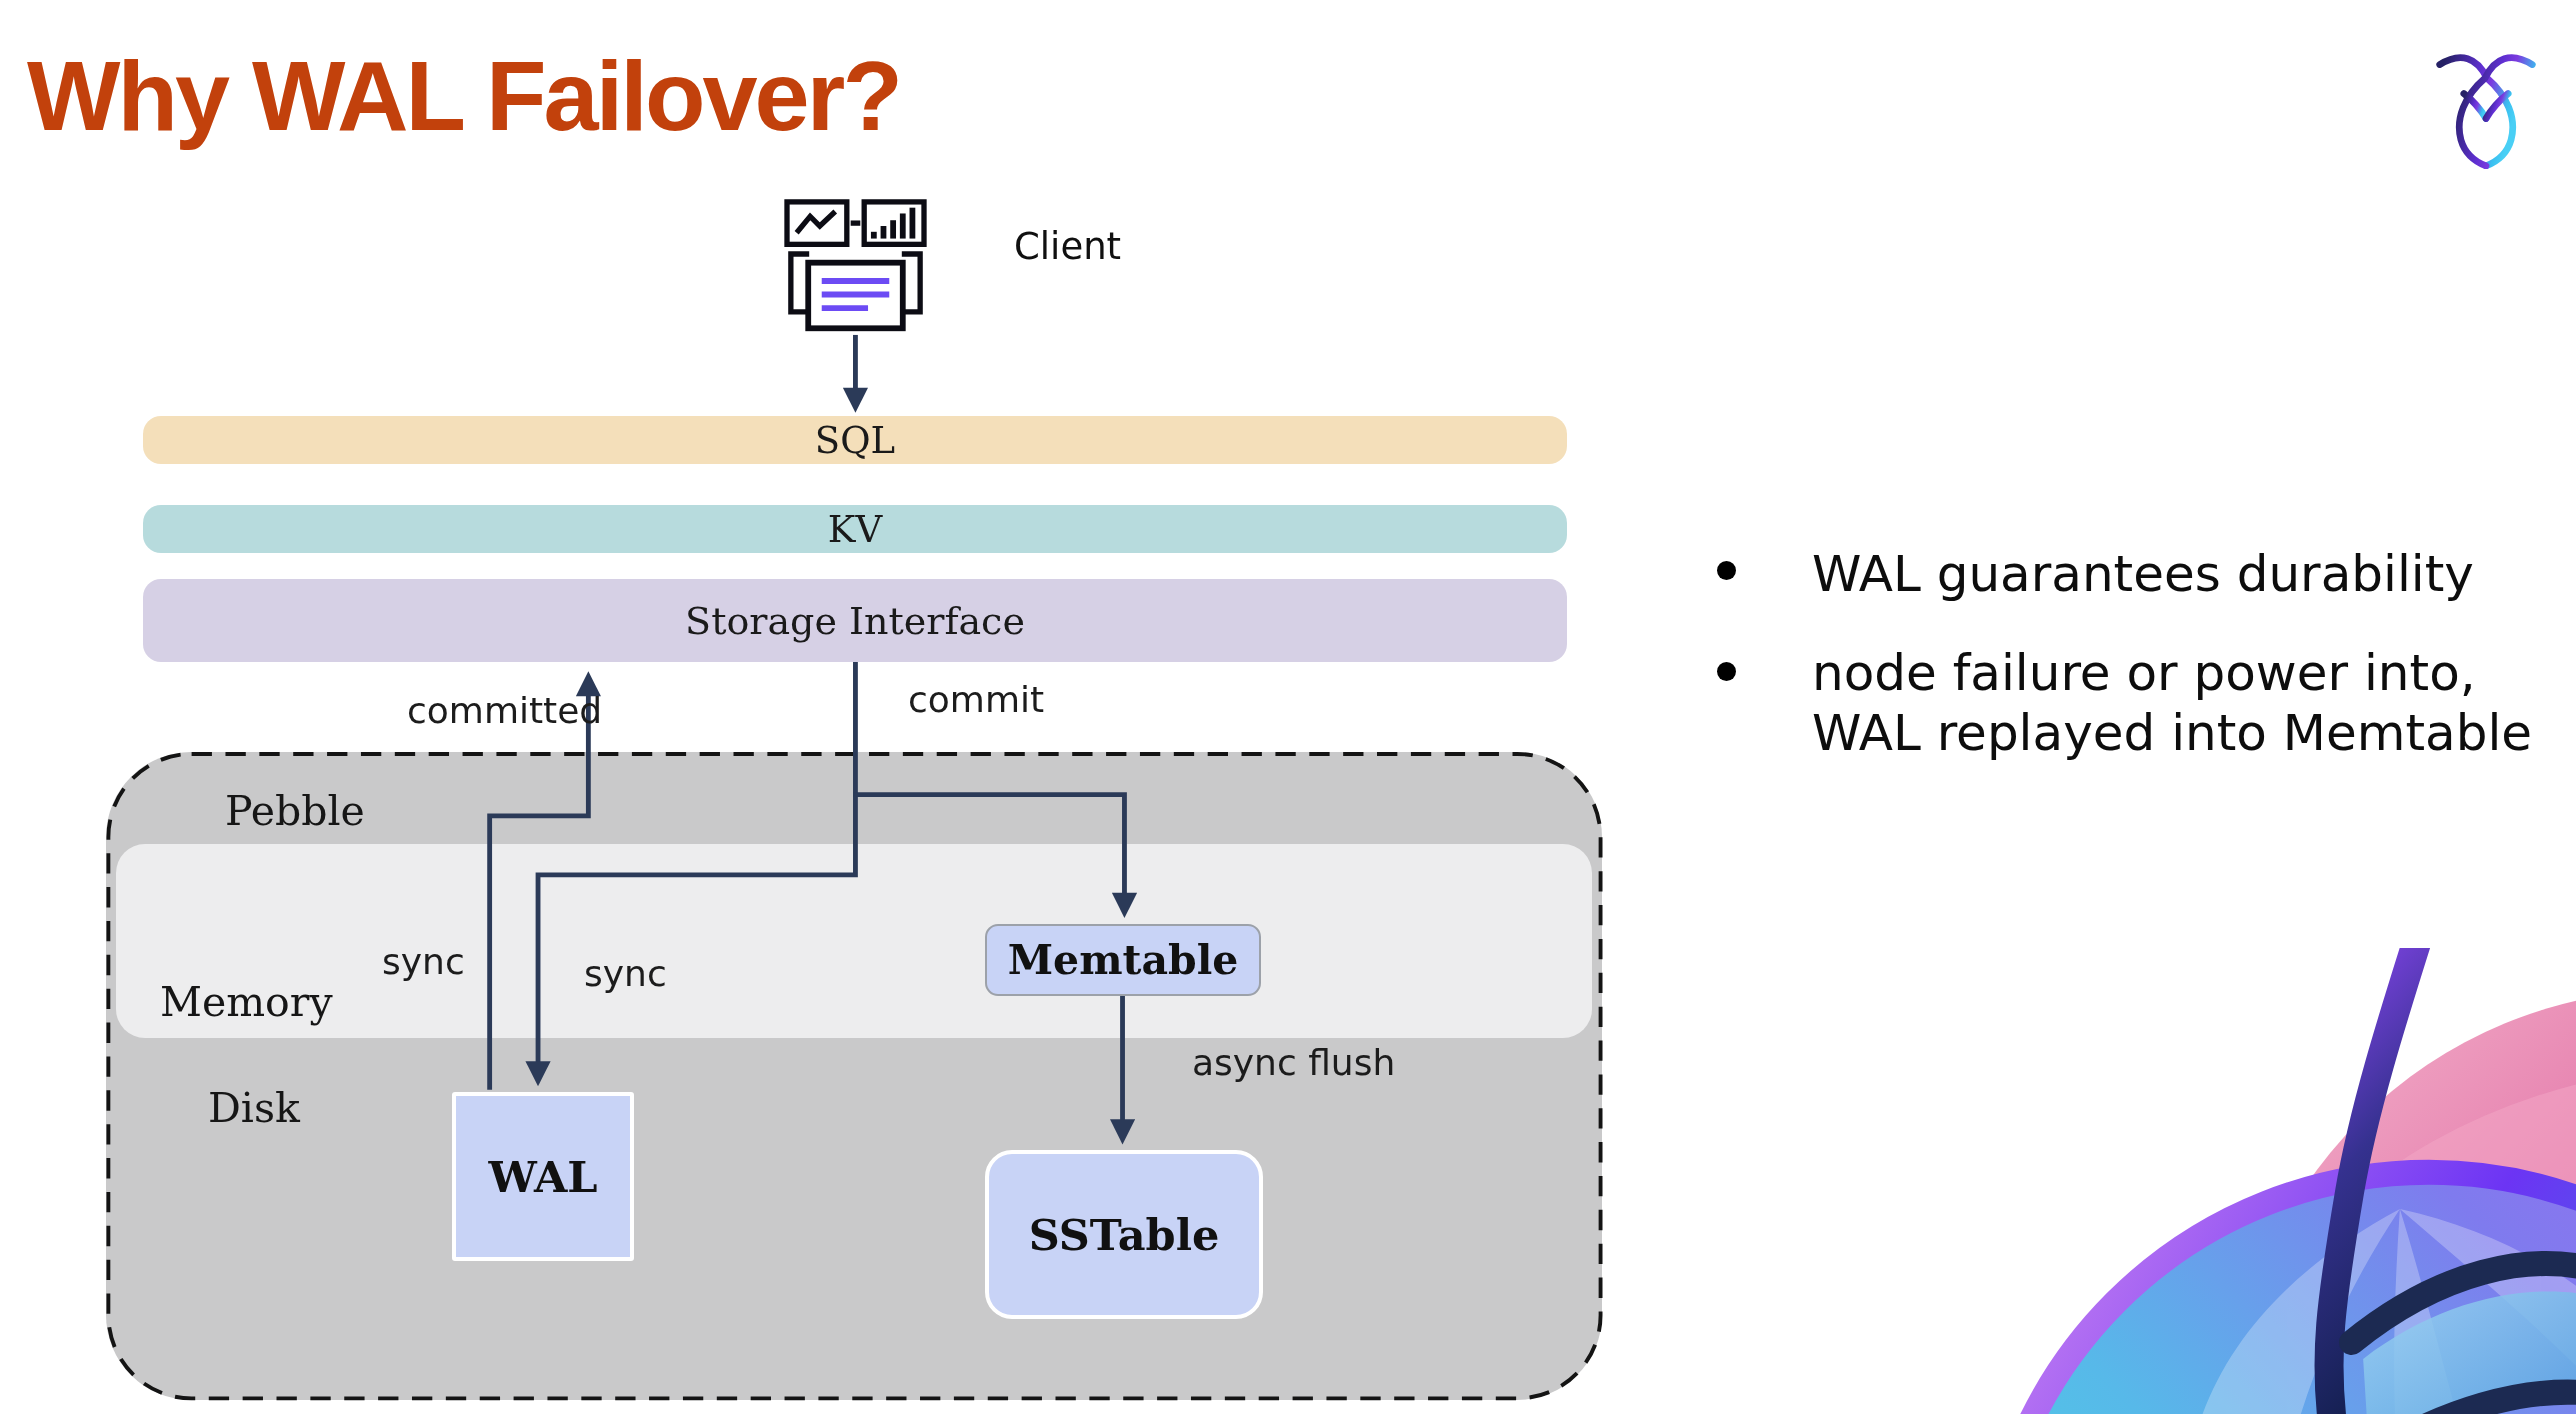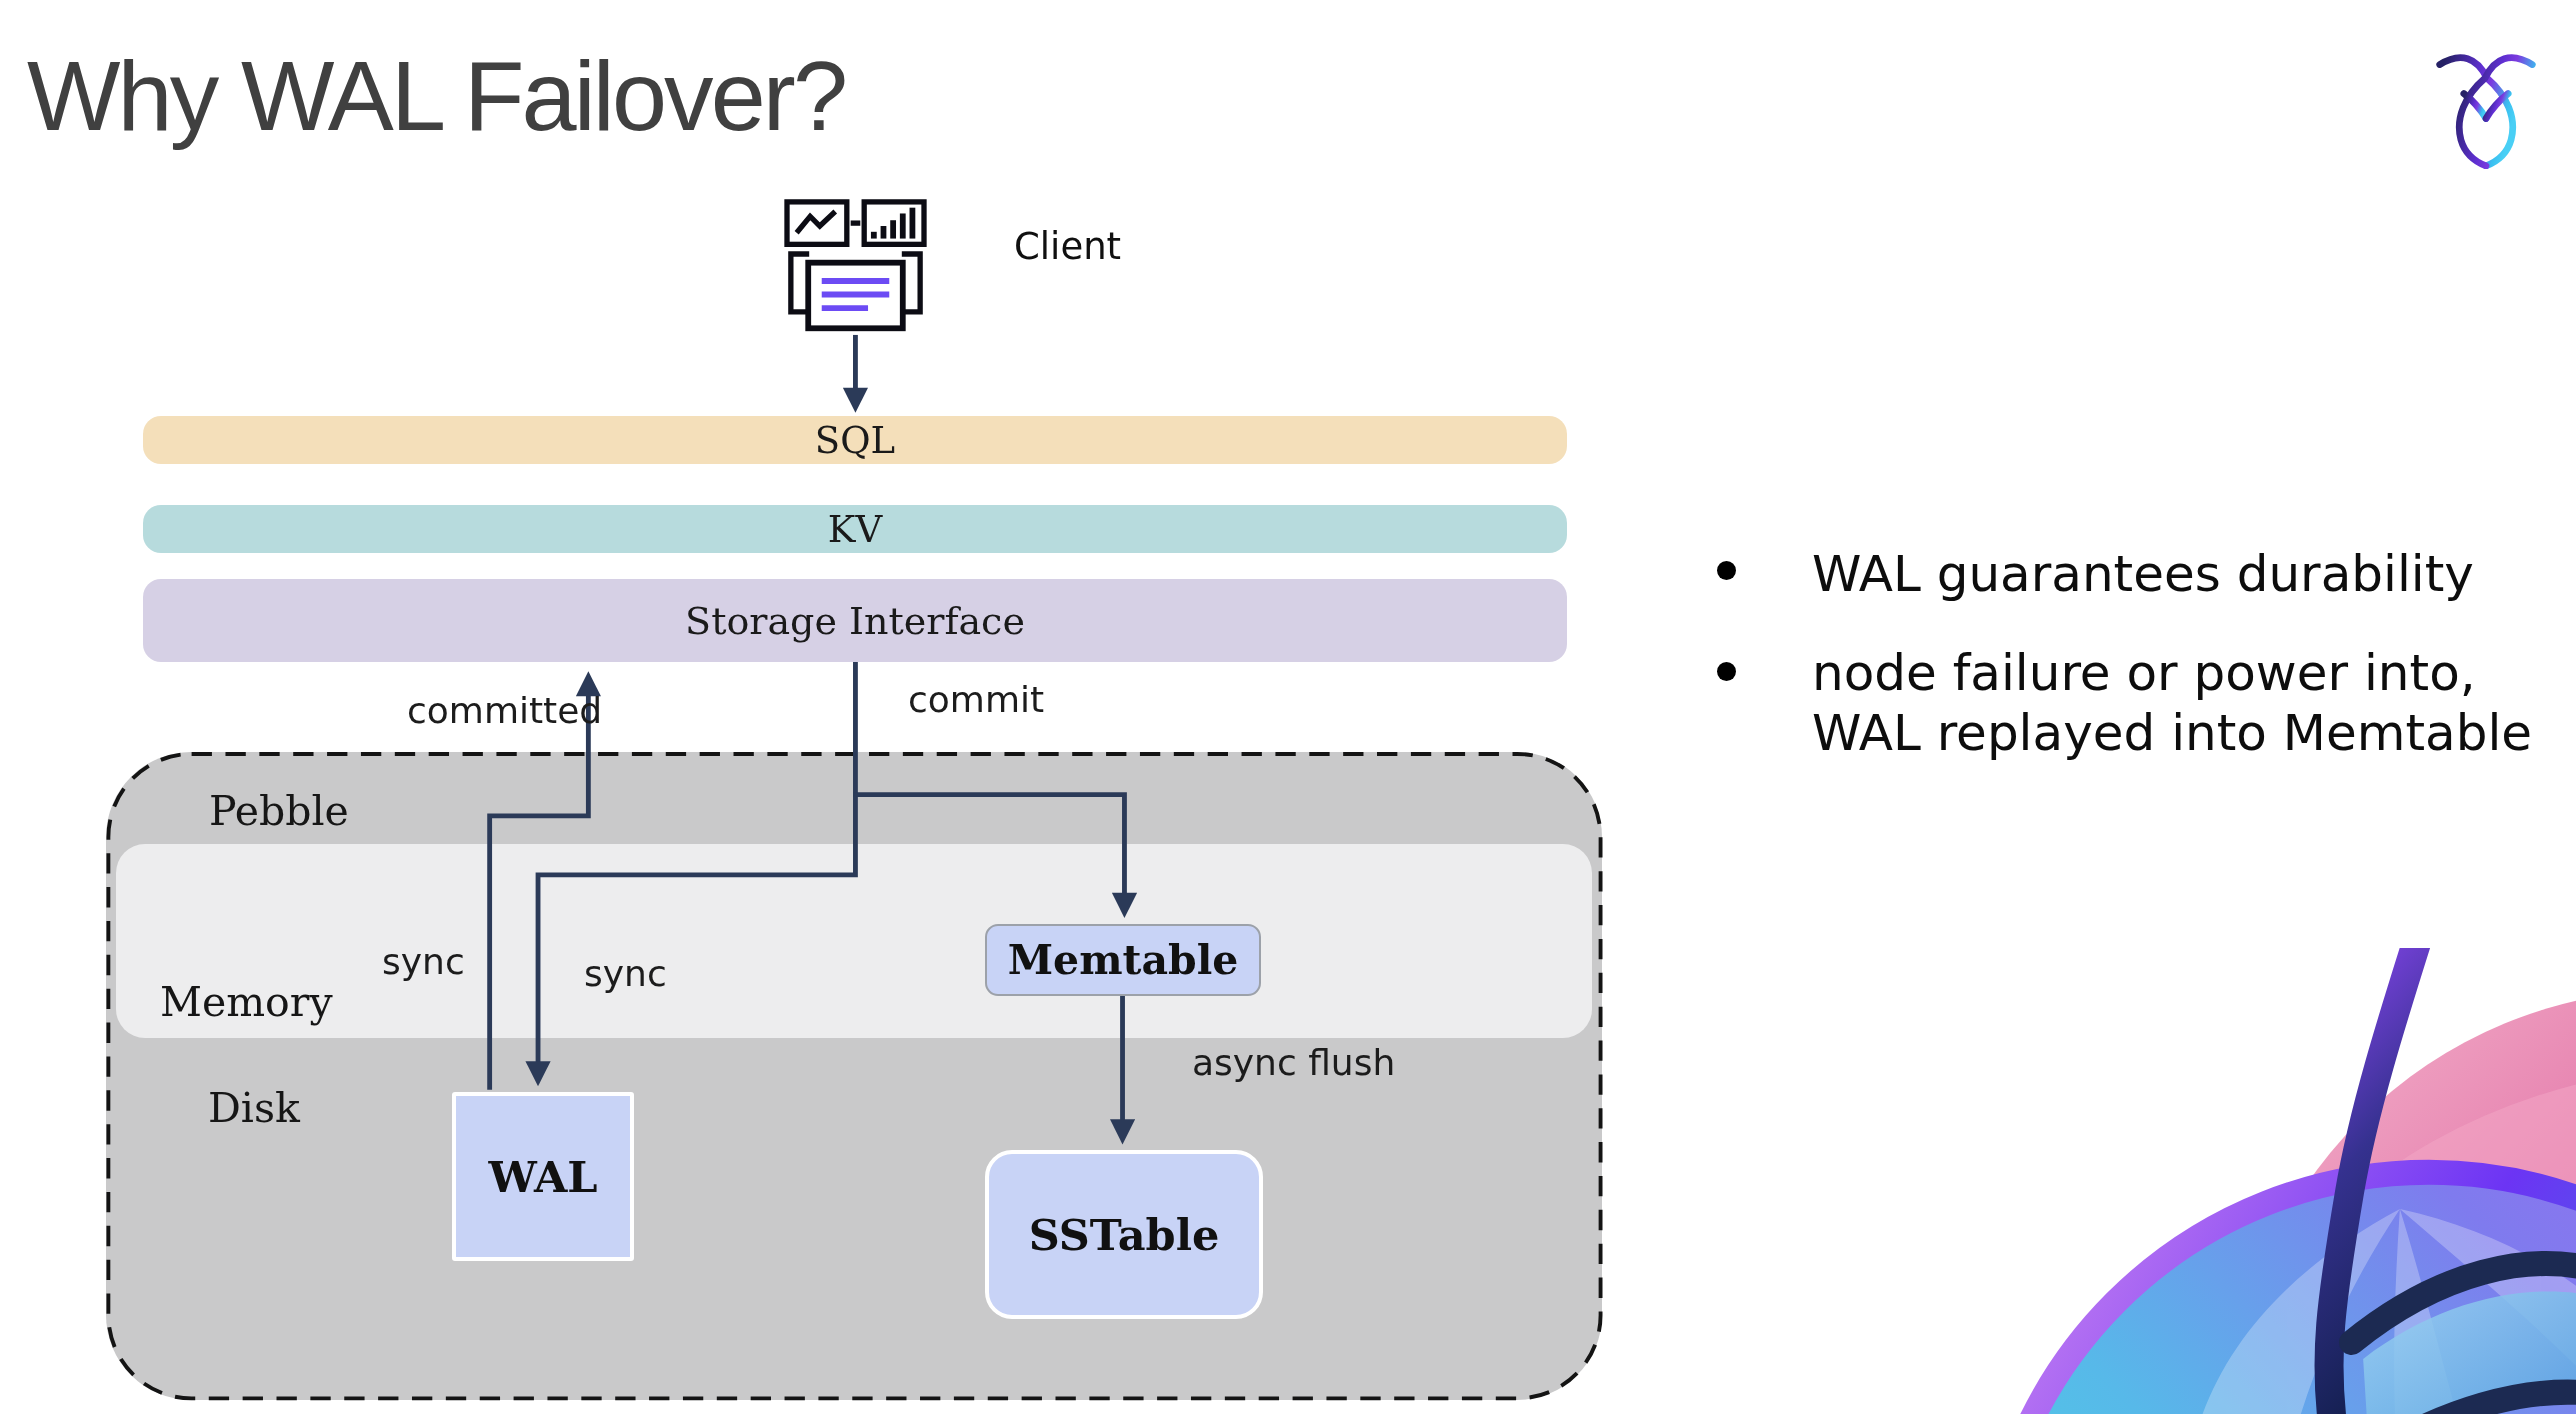"Why WAL Failover?" .title { color: #404040 -> #c2410c; font-weight: normal -> bold }
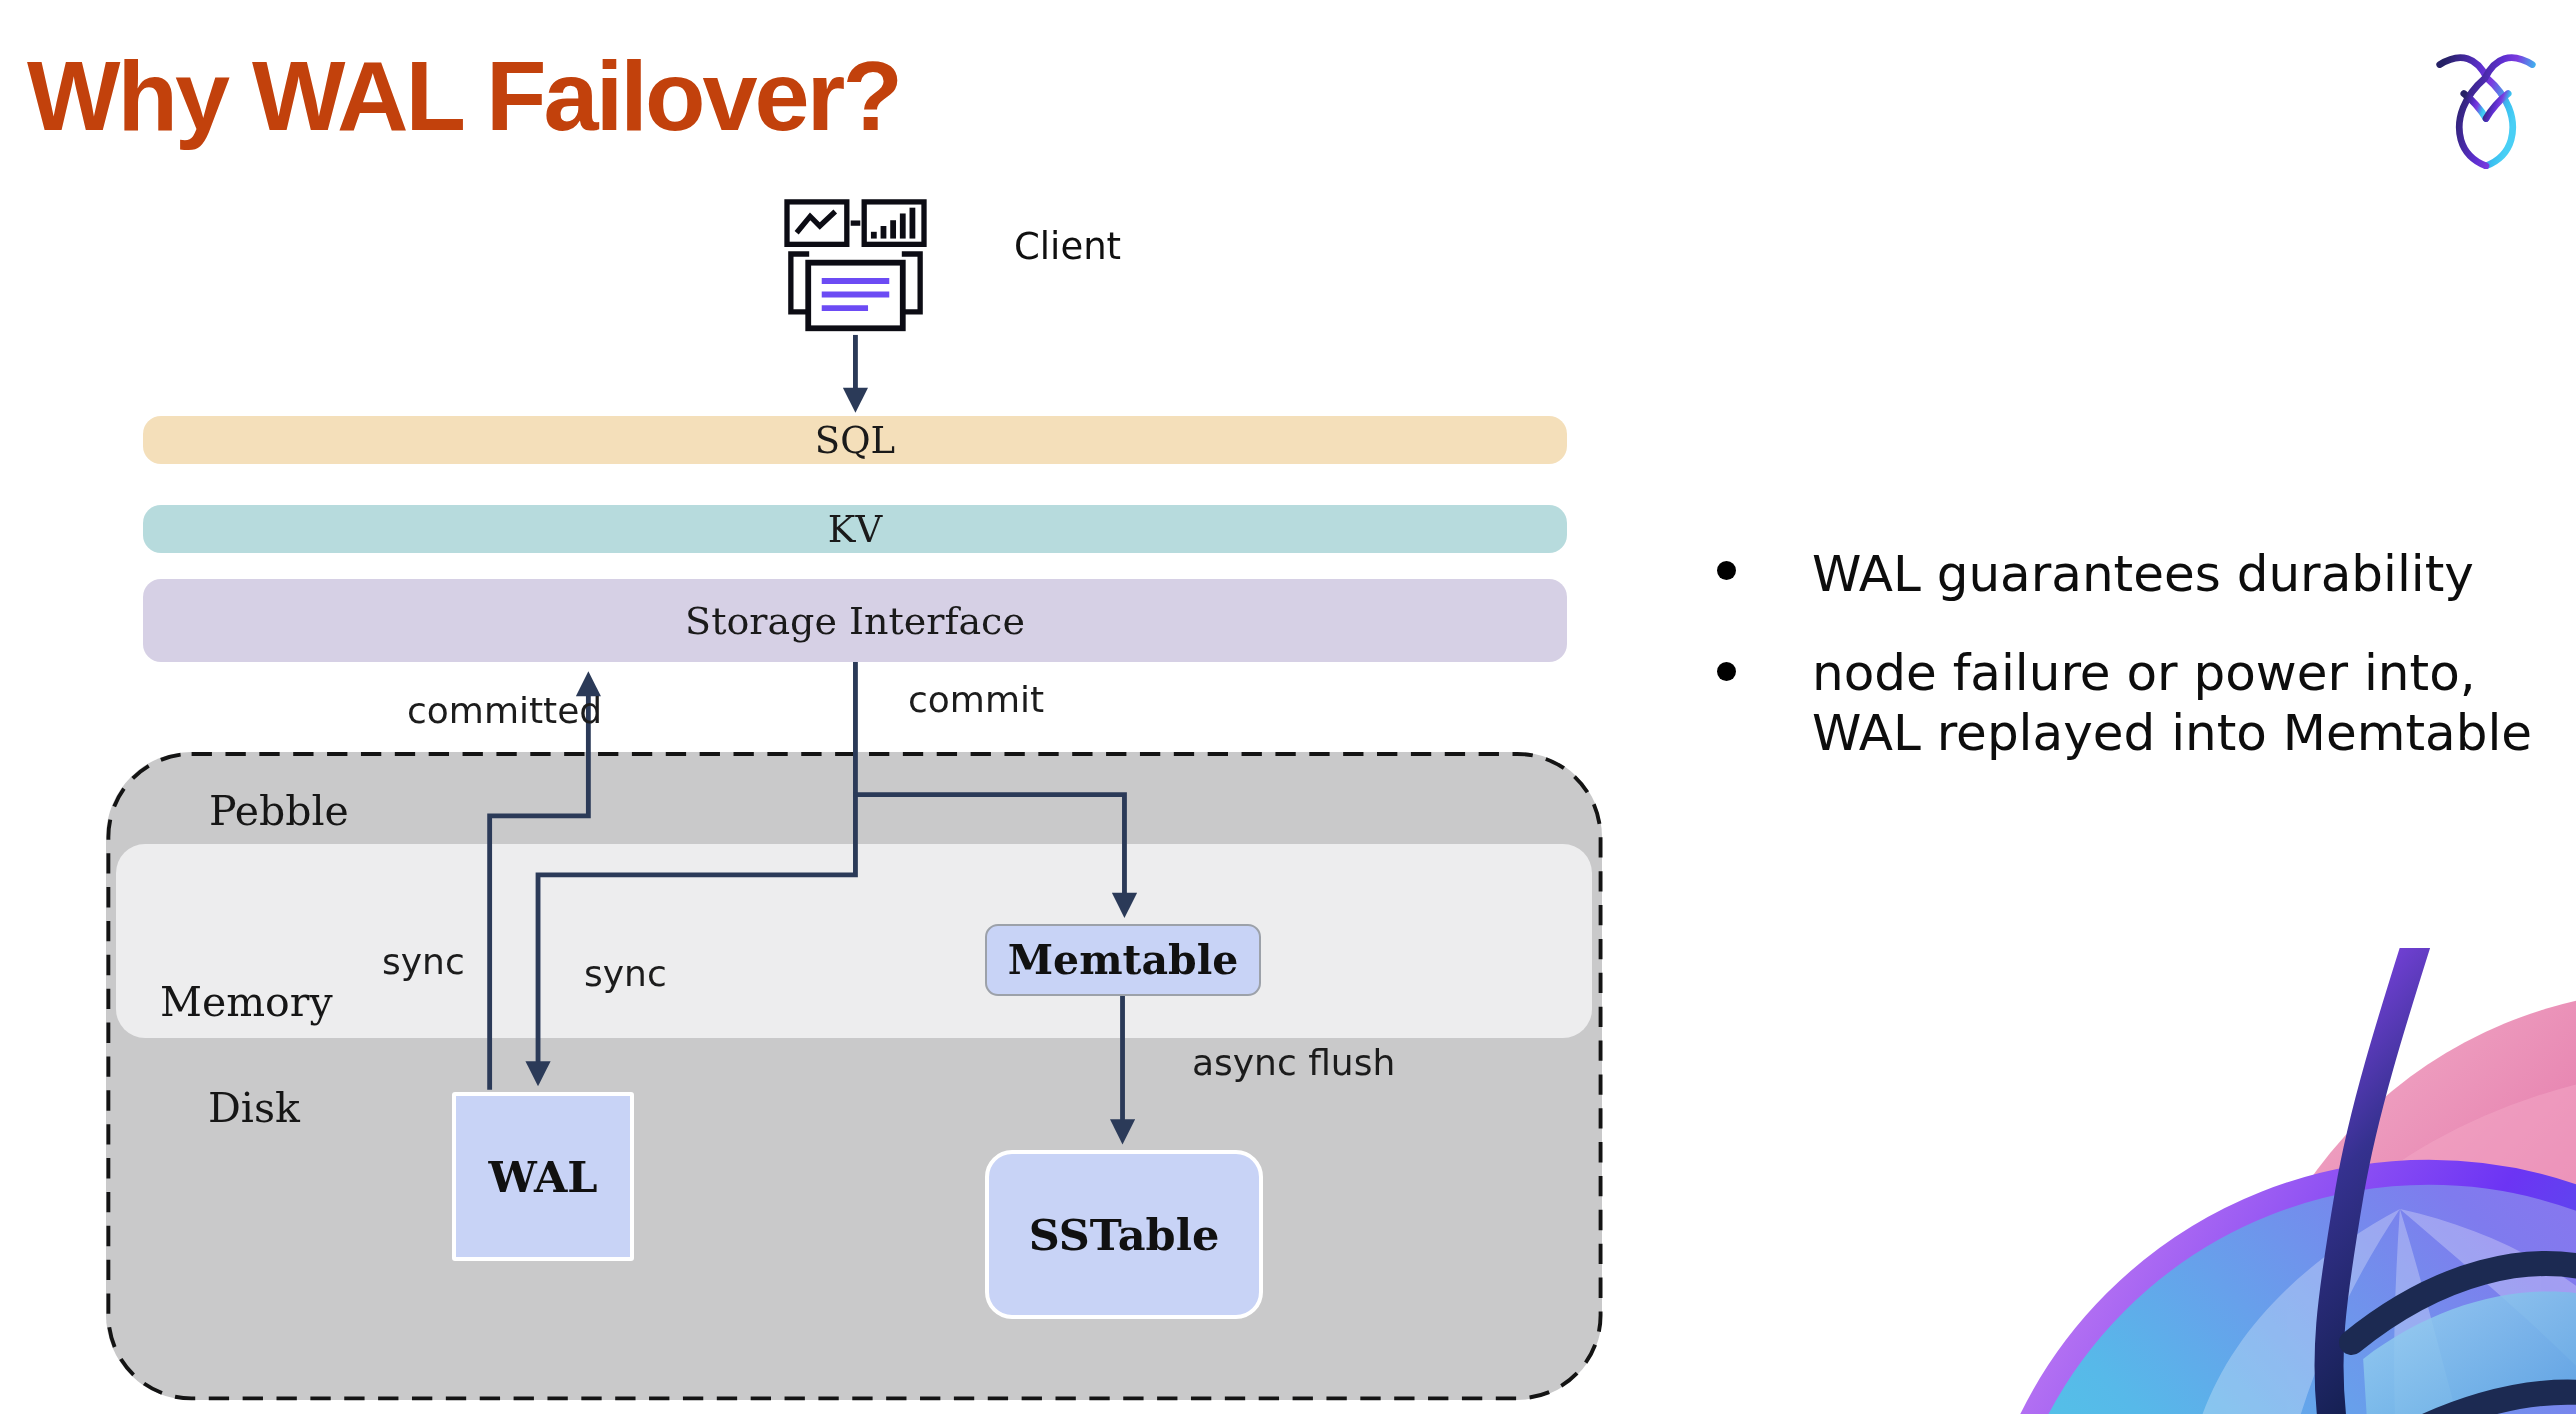"Pebble" div.abs { left: 209px -> 225px }
